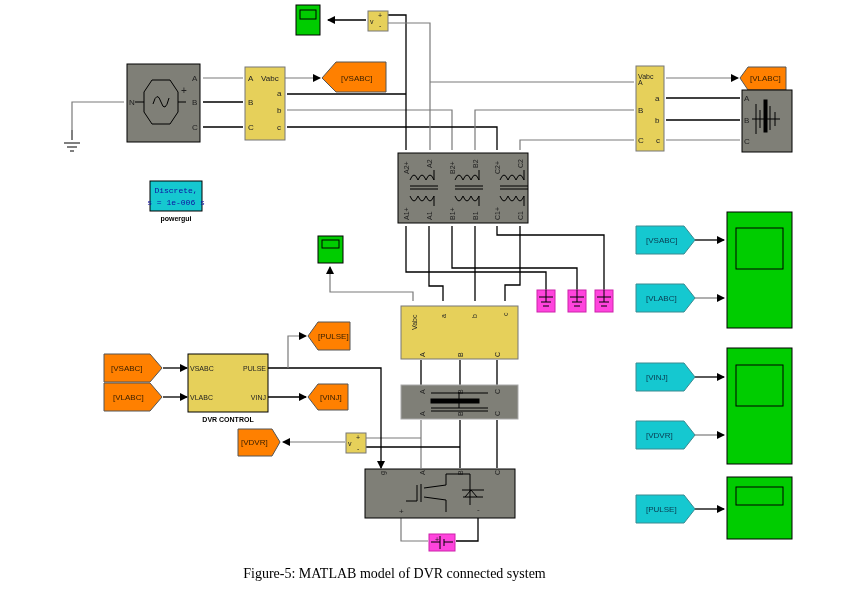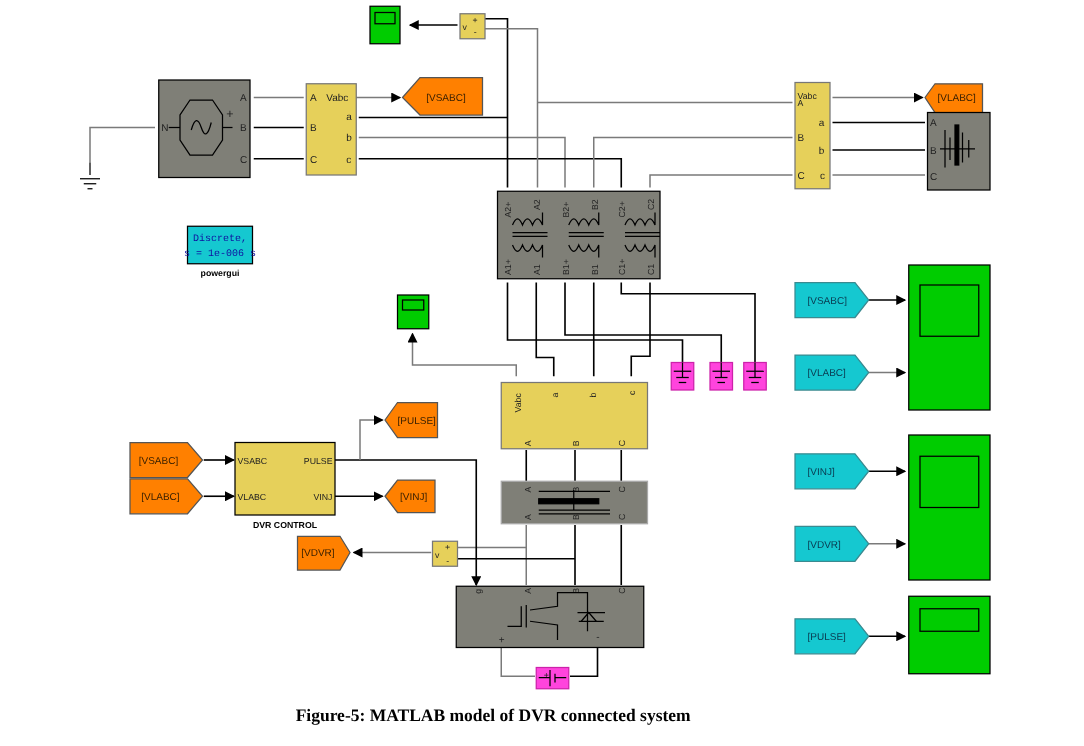"Figure-5: MATLAB model of DVR" .caption { font-weight: bold -> none }
